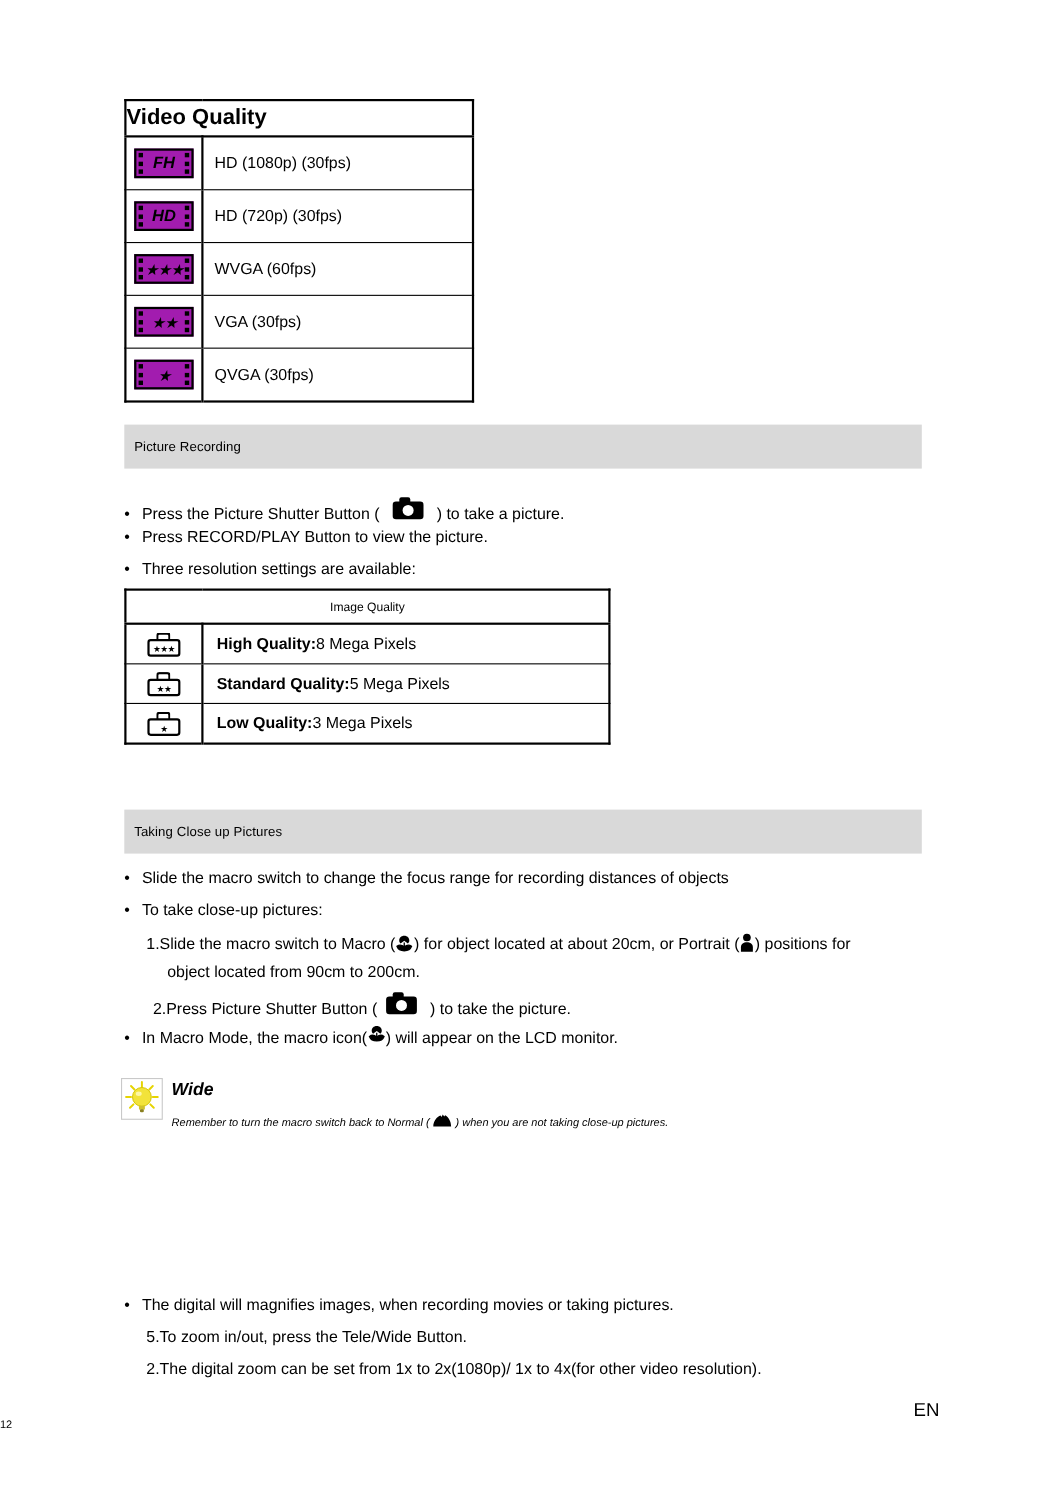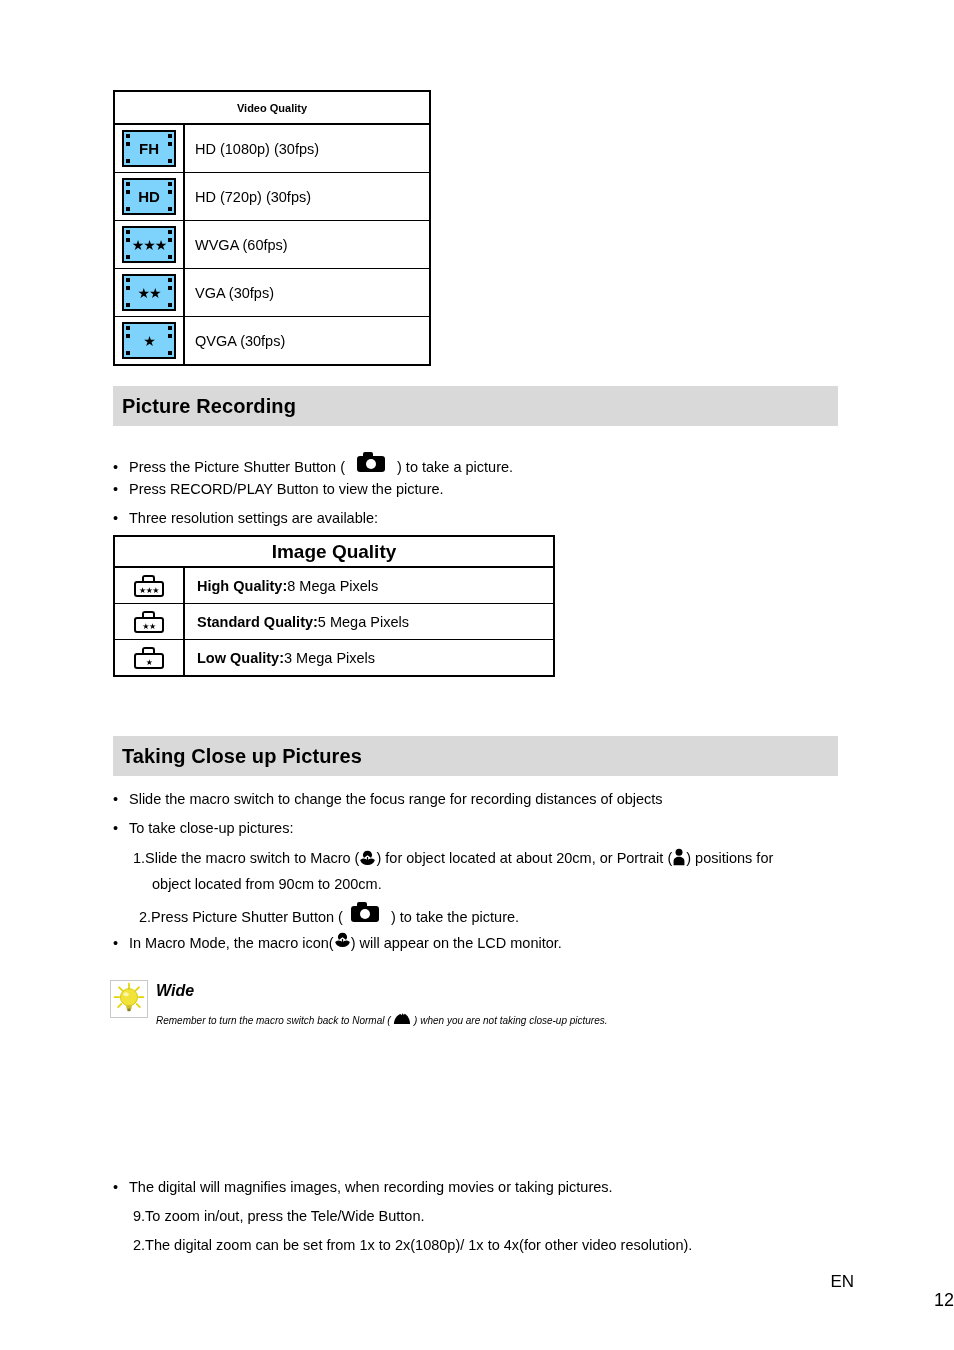"Video Quality" #video-quality-table .vq-head { font-size: 11px -> 20px; text-align: center -> none }
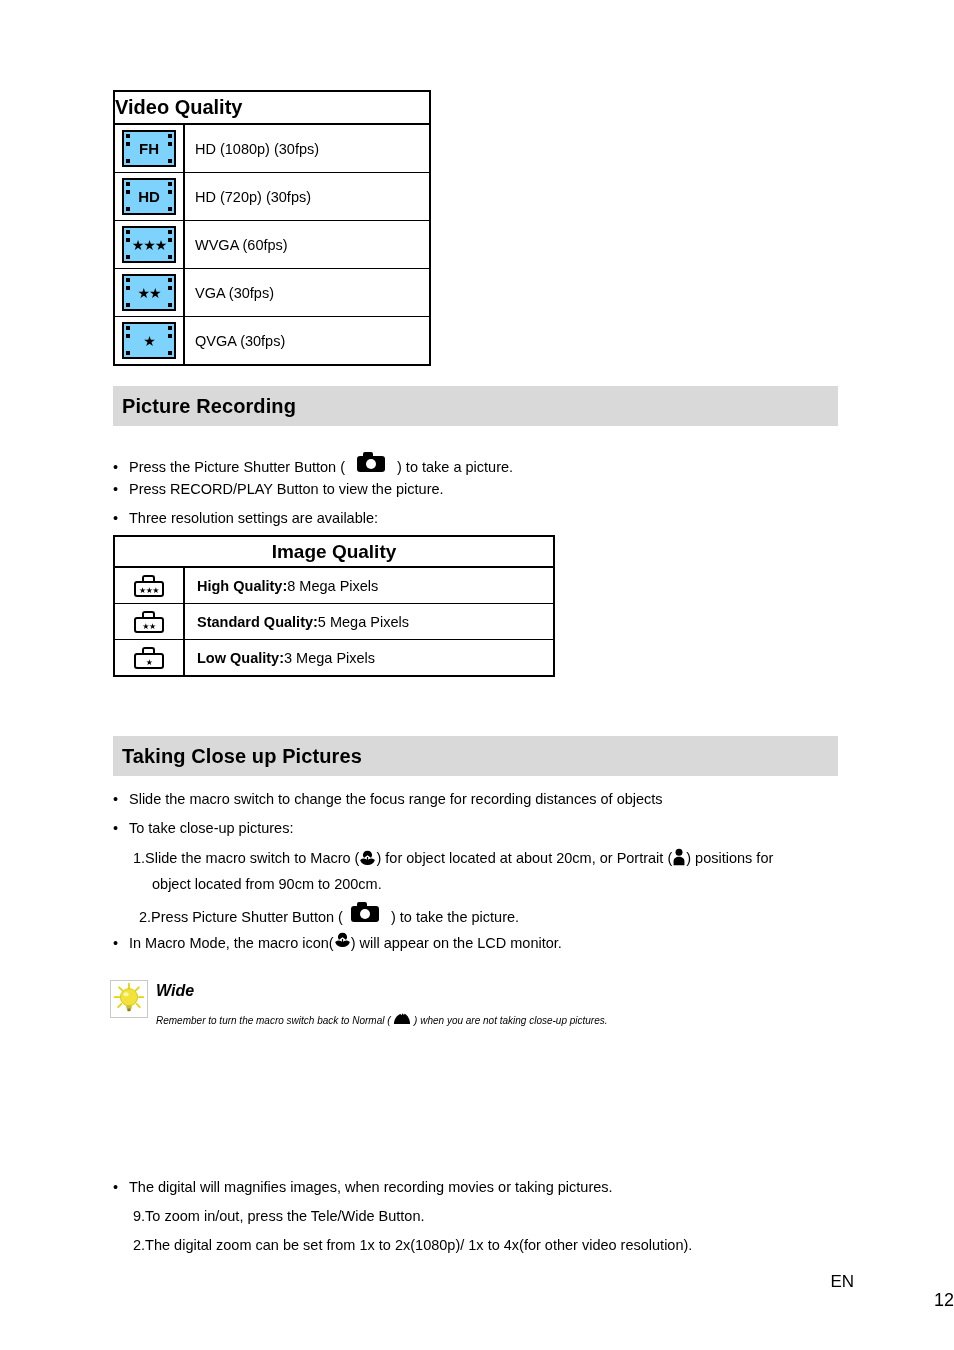"FH" .film-icon { background: #7dd3fc -> #a21caf; font-style: none -> italic; height: 37px -> 27px }
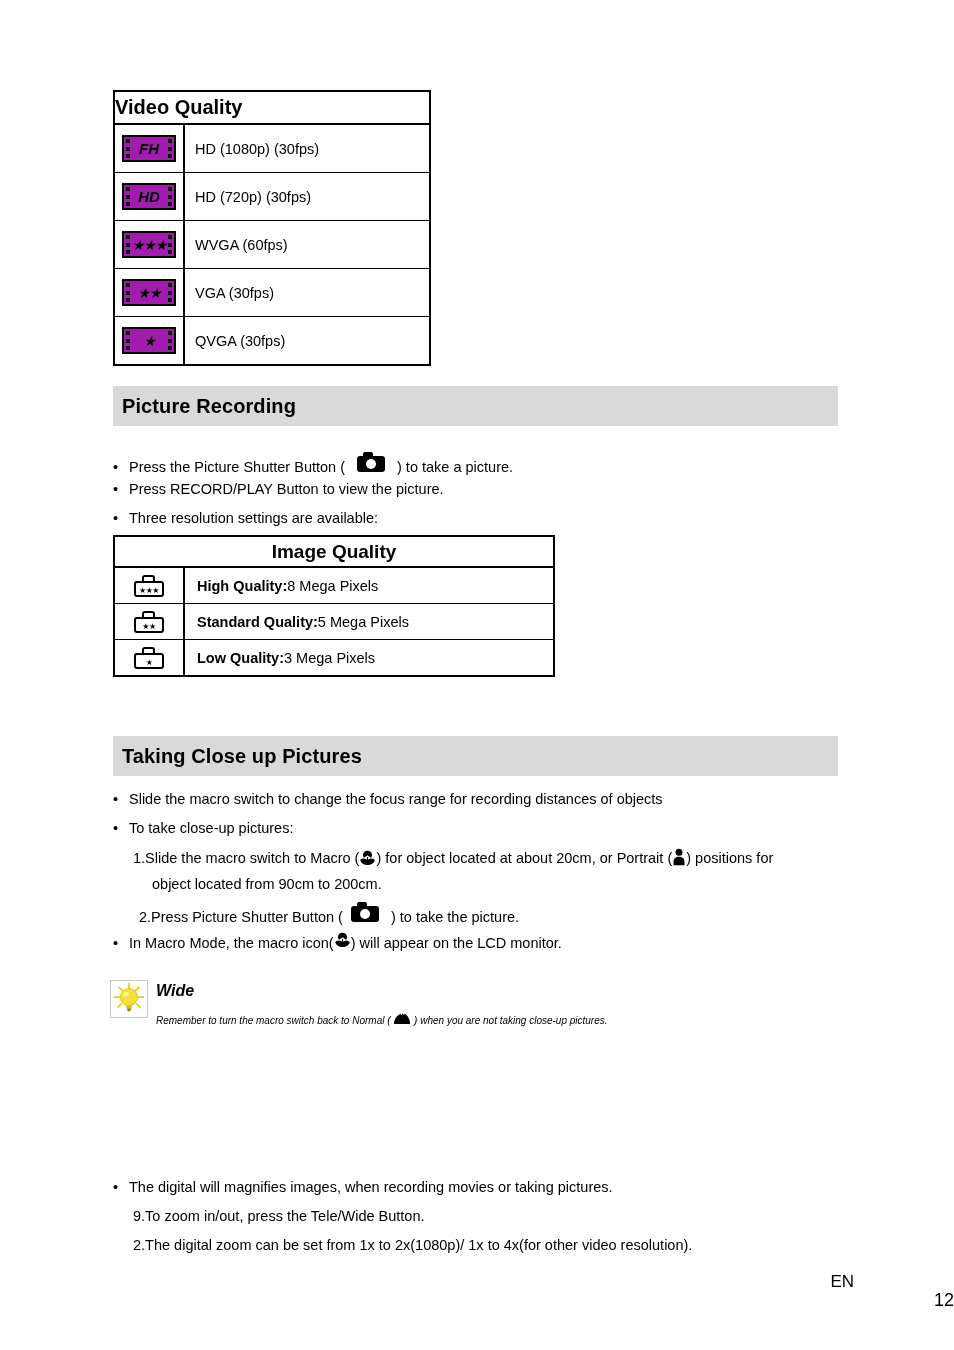"Picture Recording" .section-bar .bar-title { font-size: 20px -> 12px; font-weight: bold -> normal }
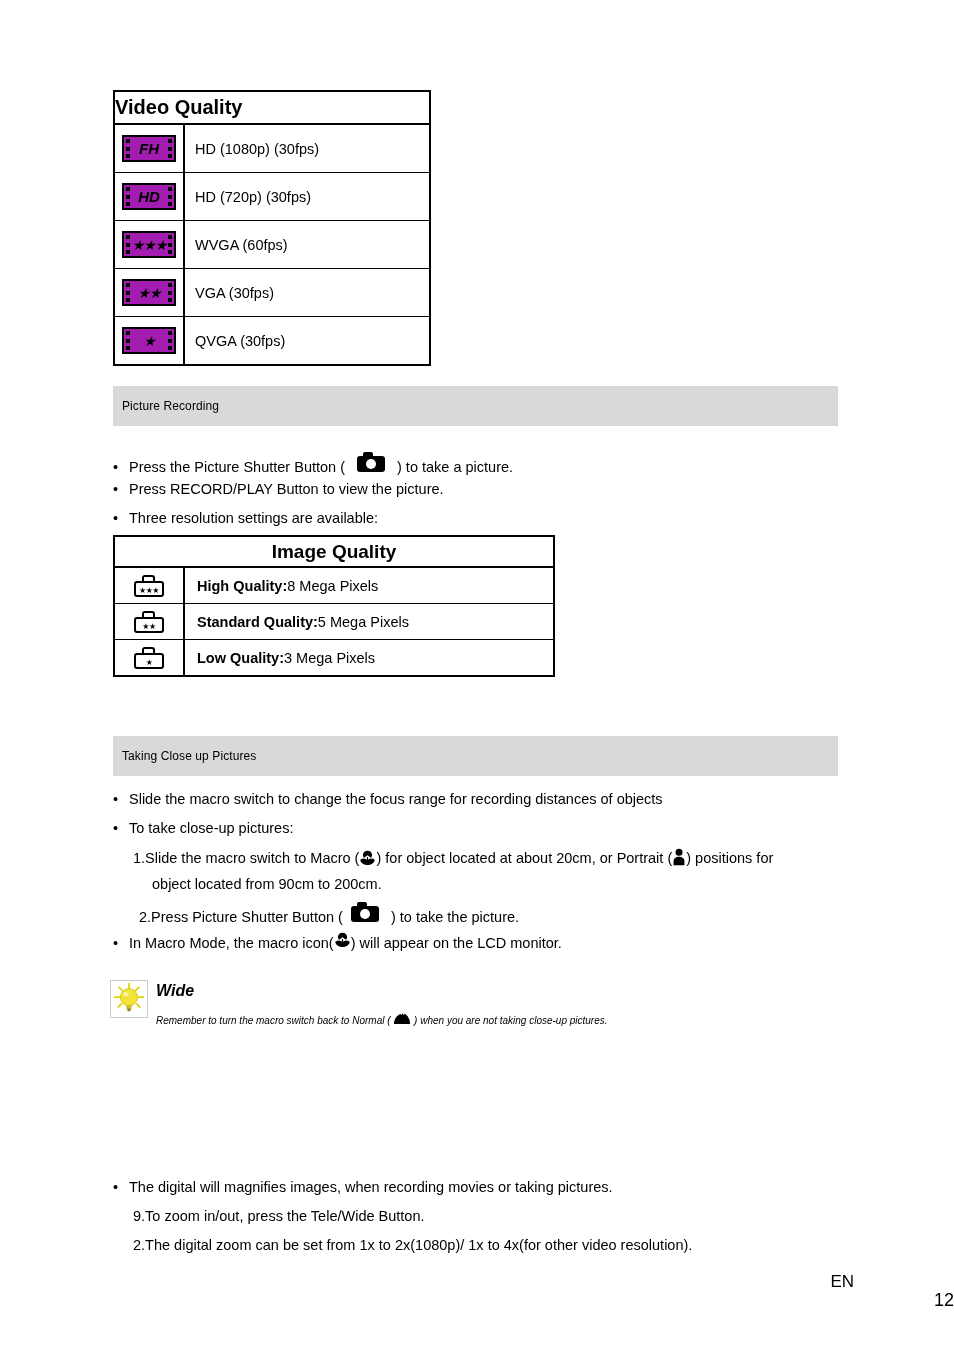"Image Quality" #image-quality-table .iq-head { font-size: 19px -> 11px; font-weight: bold -> normal }
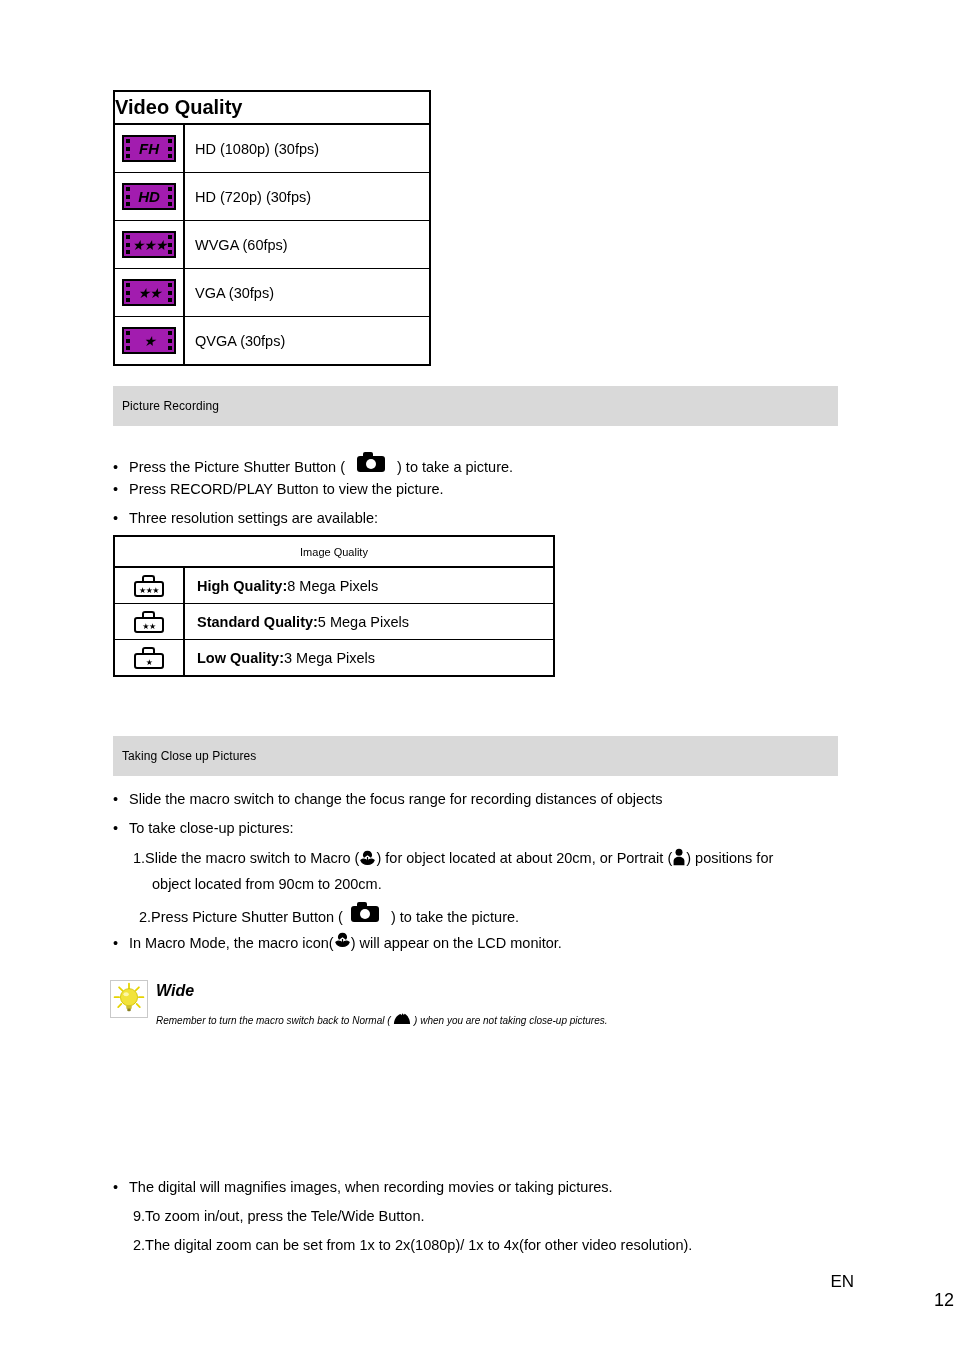"9.To zoom in/out, press the" div.num-row { text: 9.To -> 5.To }
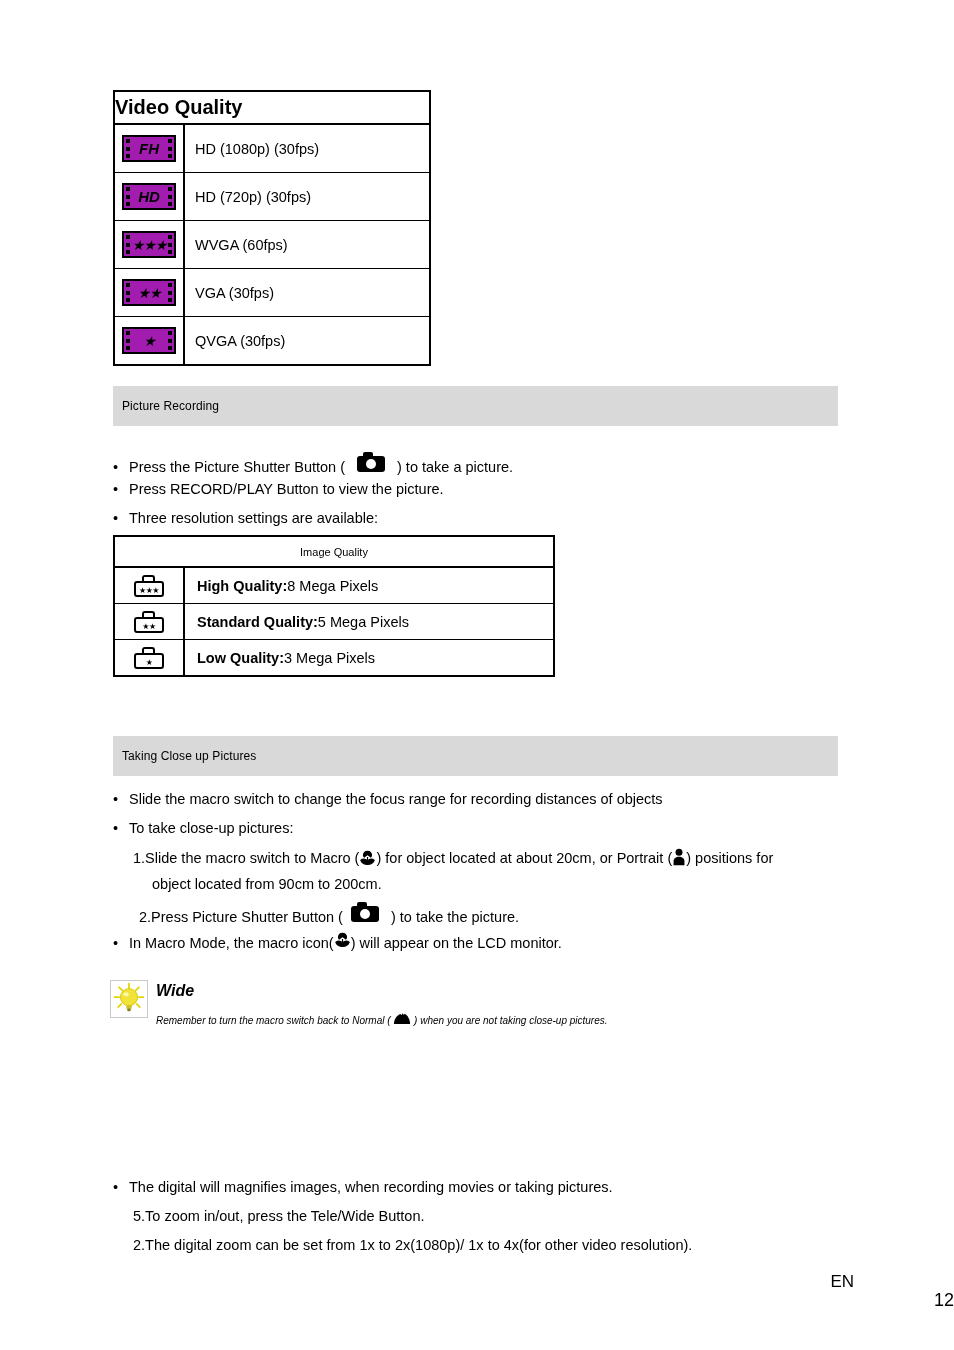"12" #page-number { font-size: 18px -> 10px; text-align: right -> left }
